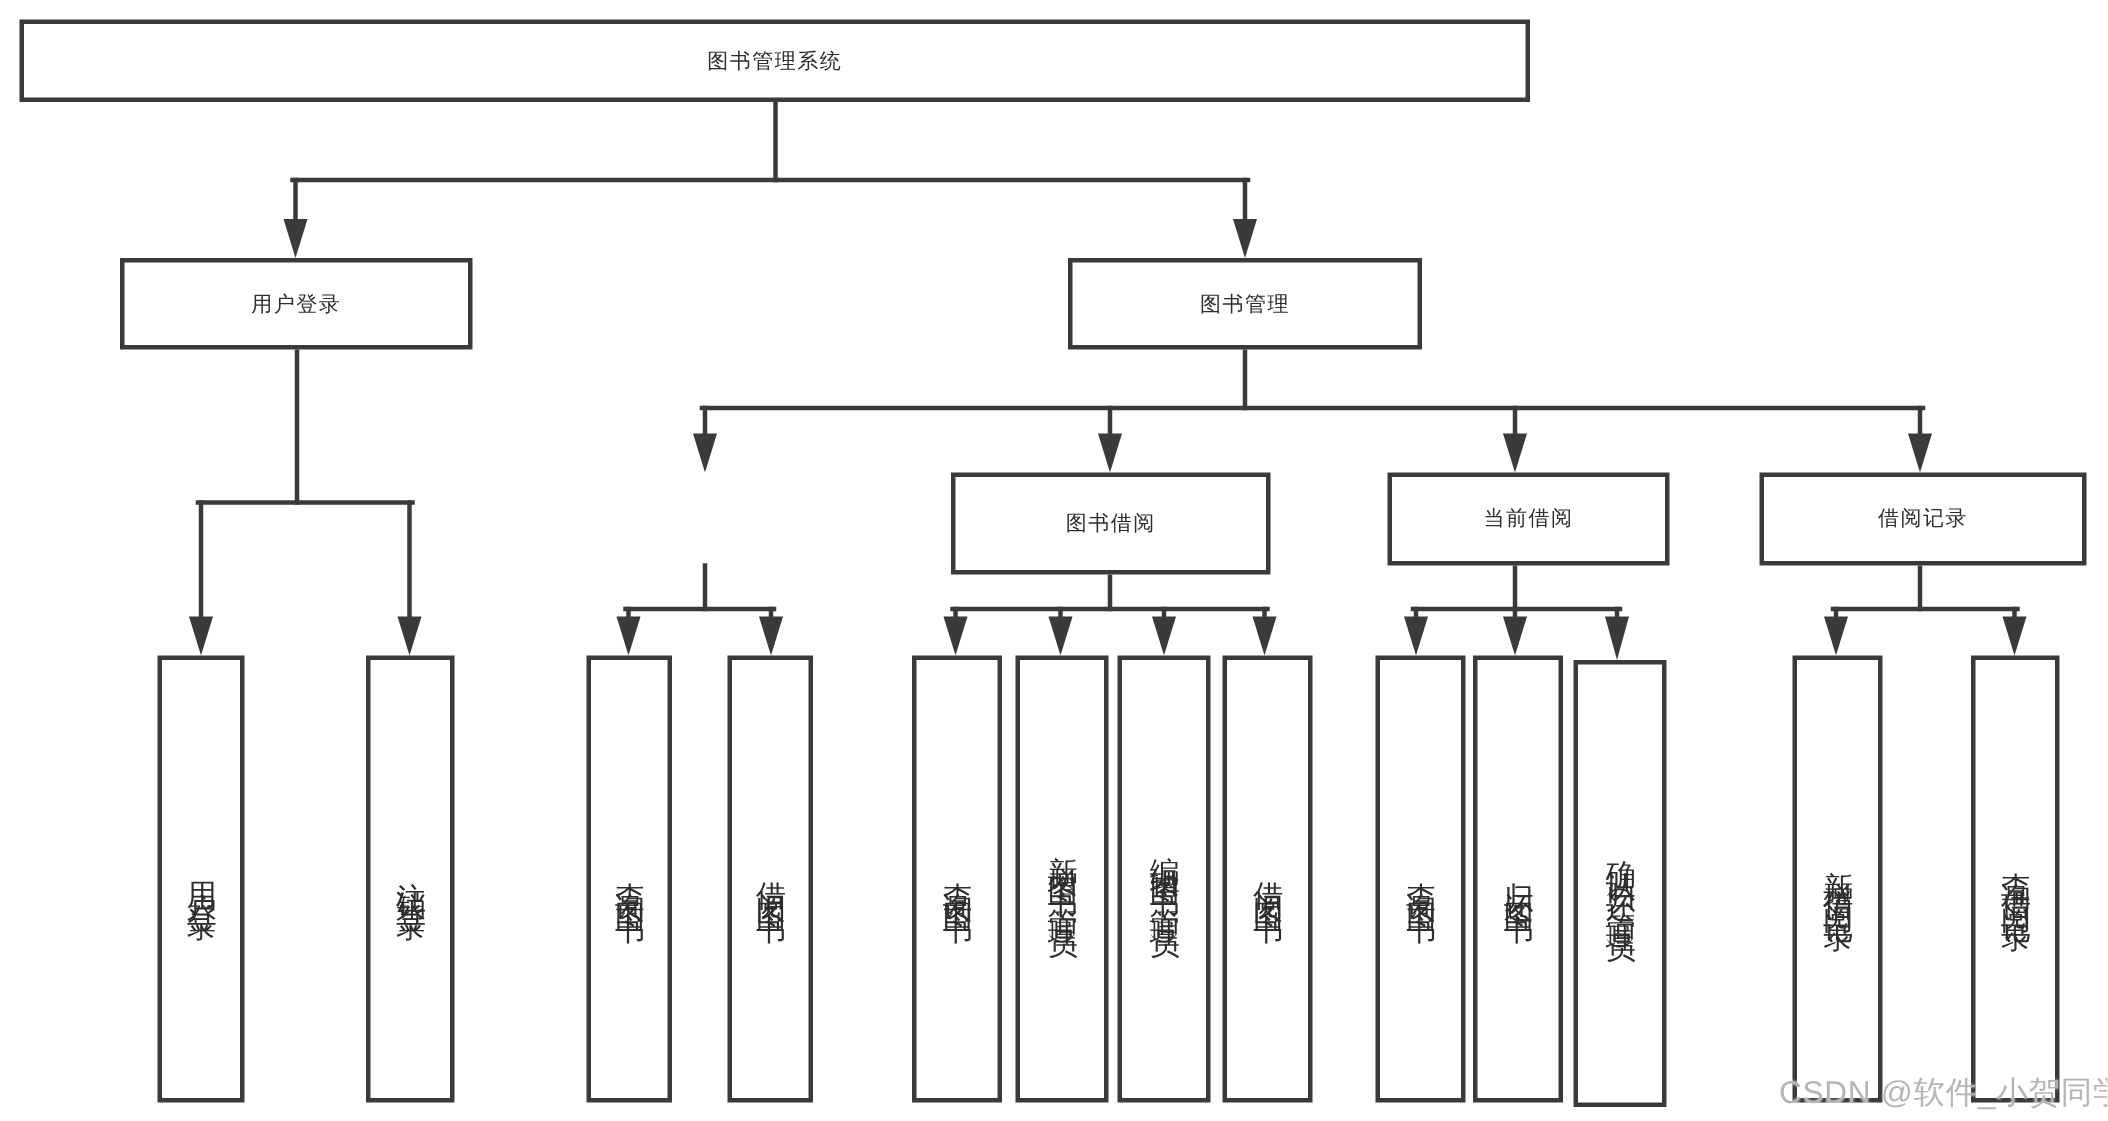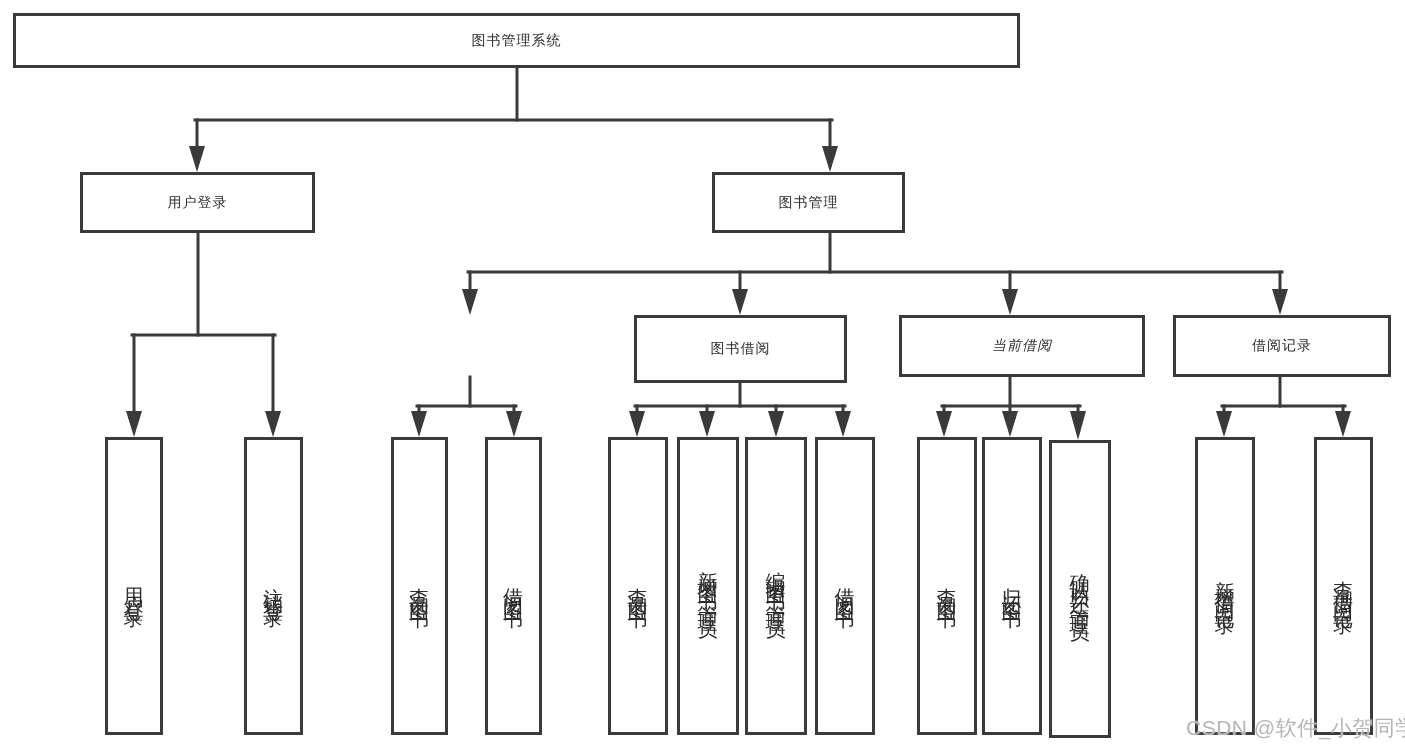"图书管理" div.node { width: 193px -> 236px }
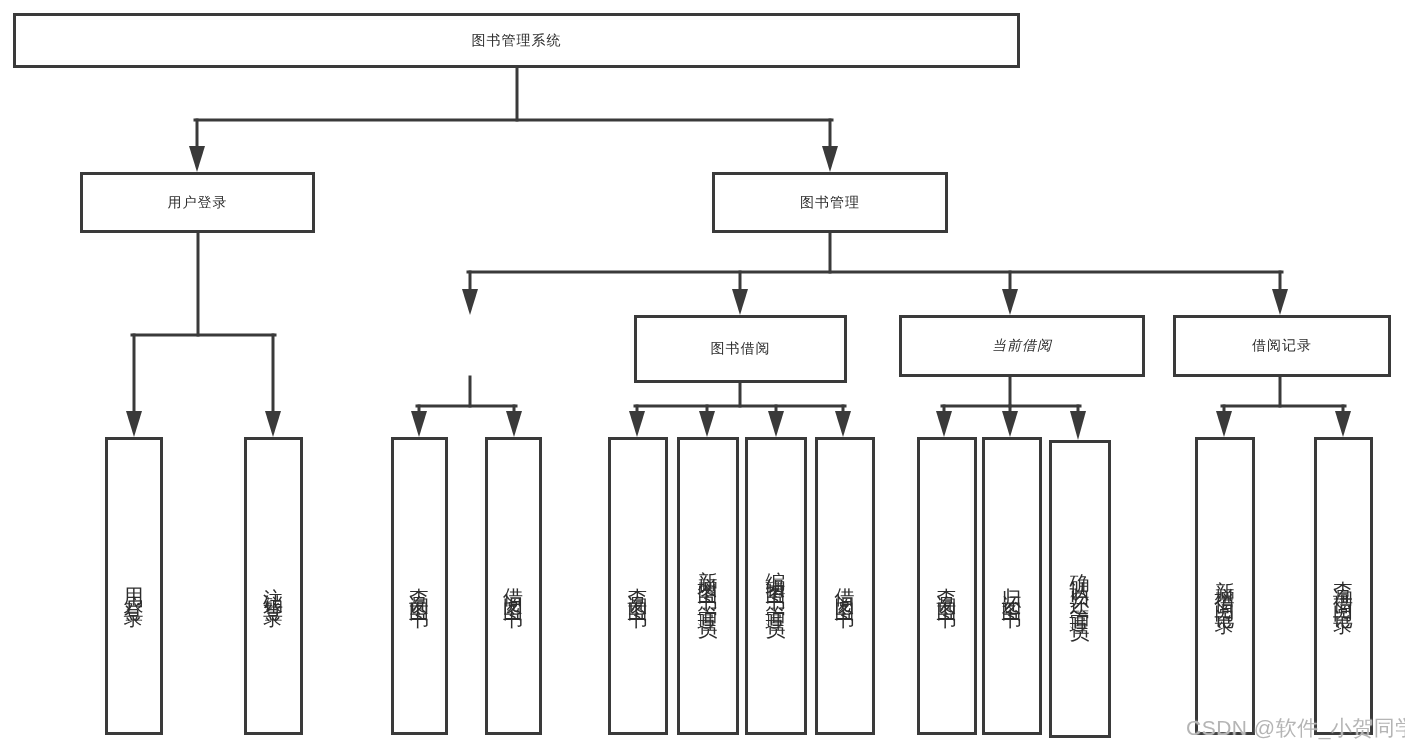"当前借阅" div.node { font-style: italic -> none; left: 899px -> 925px; width: 246px -> 188px }
